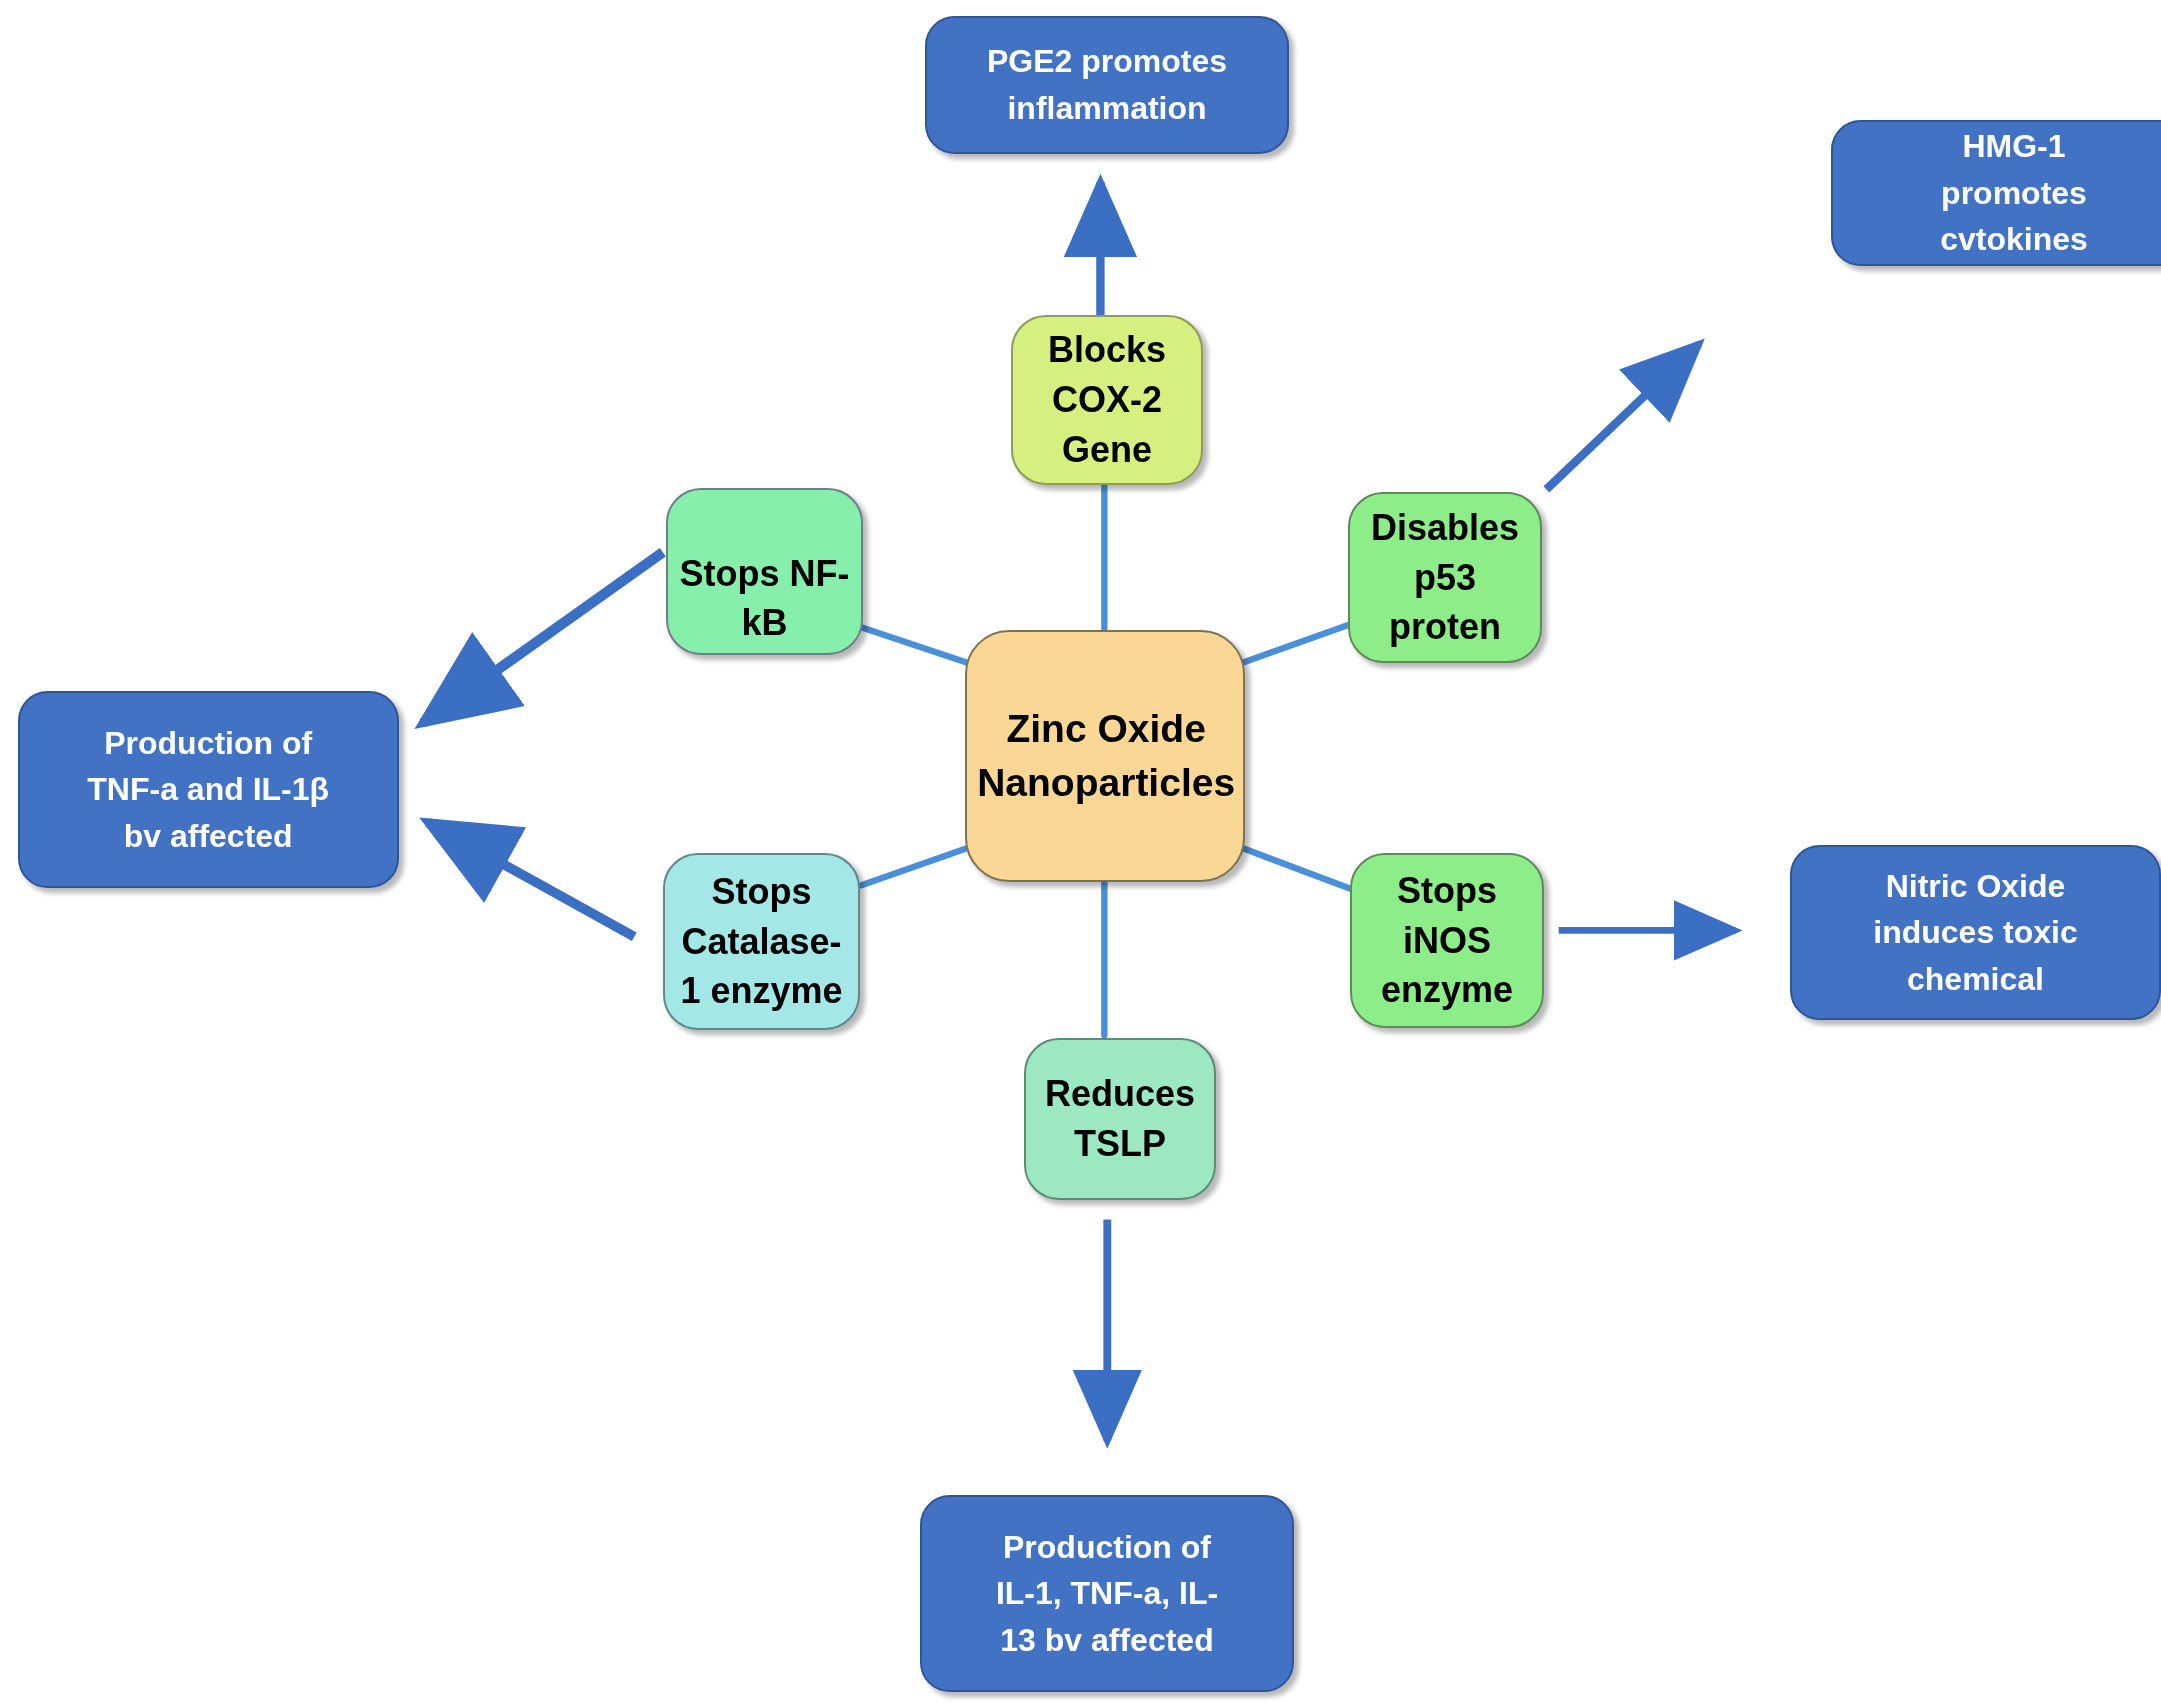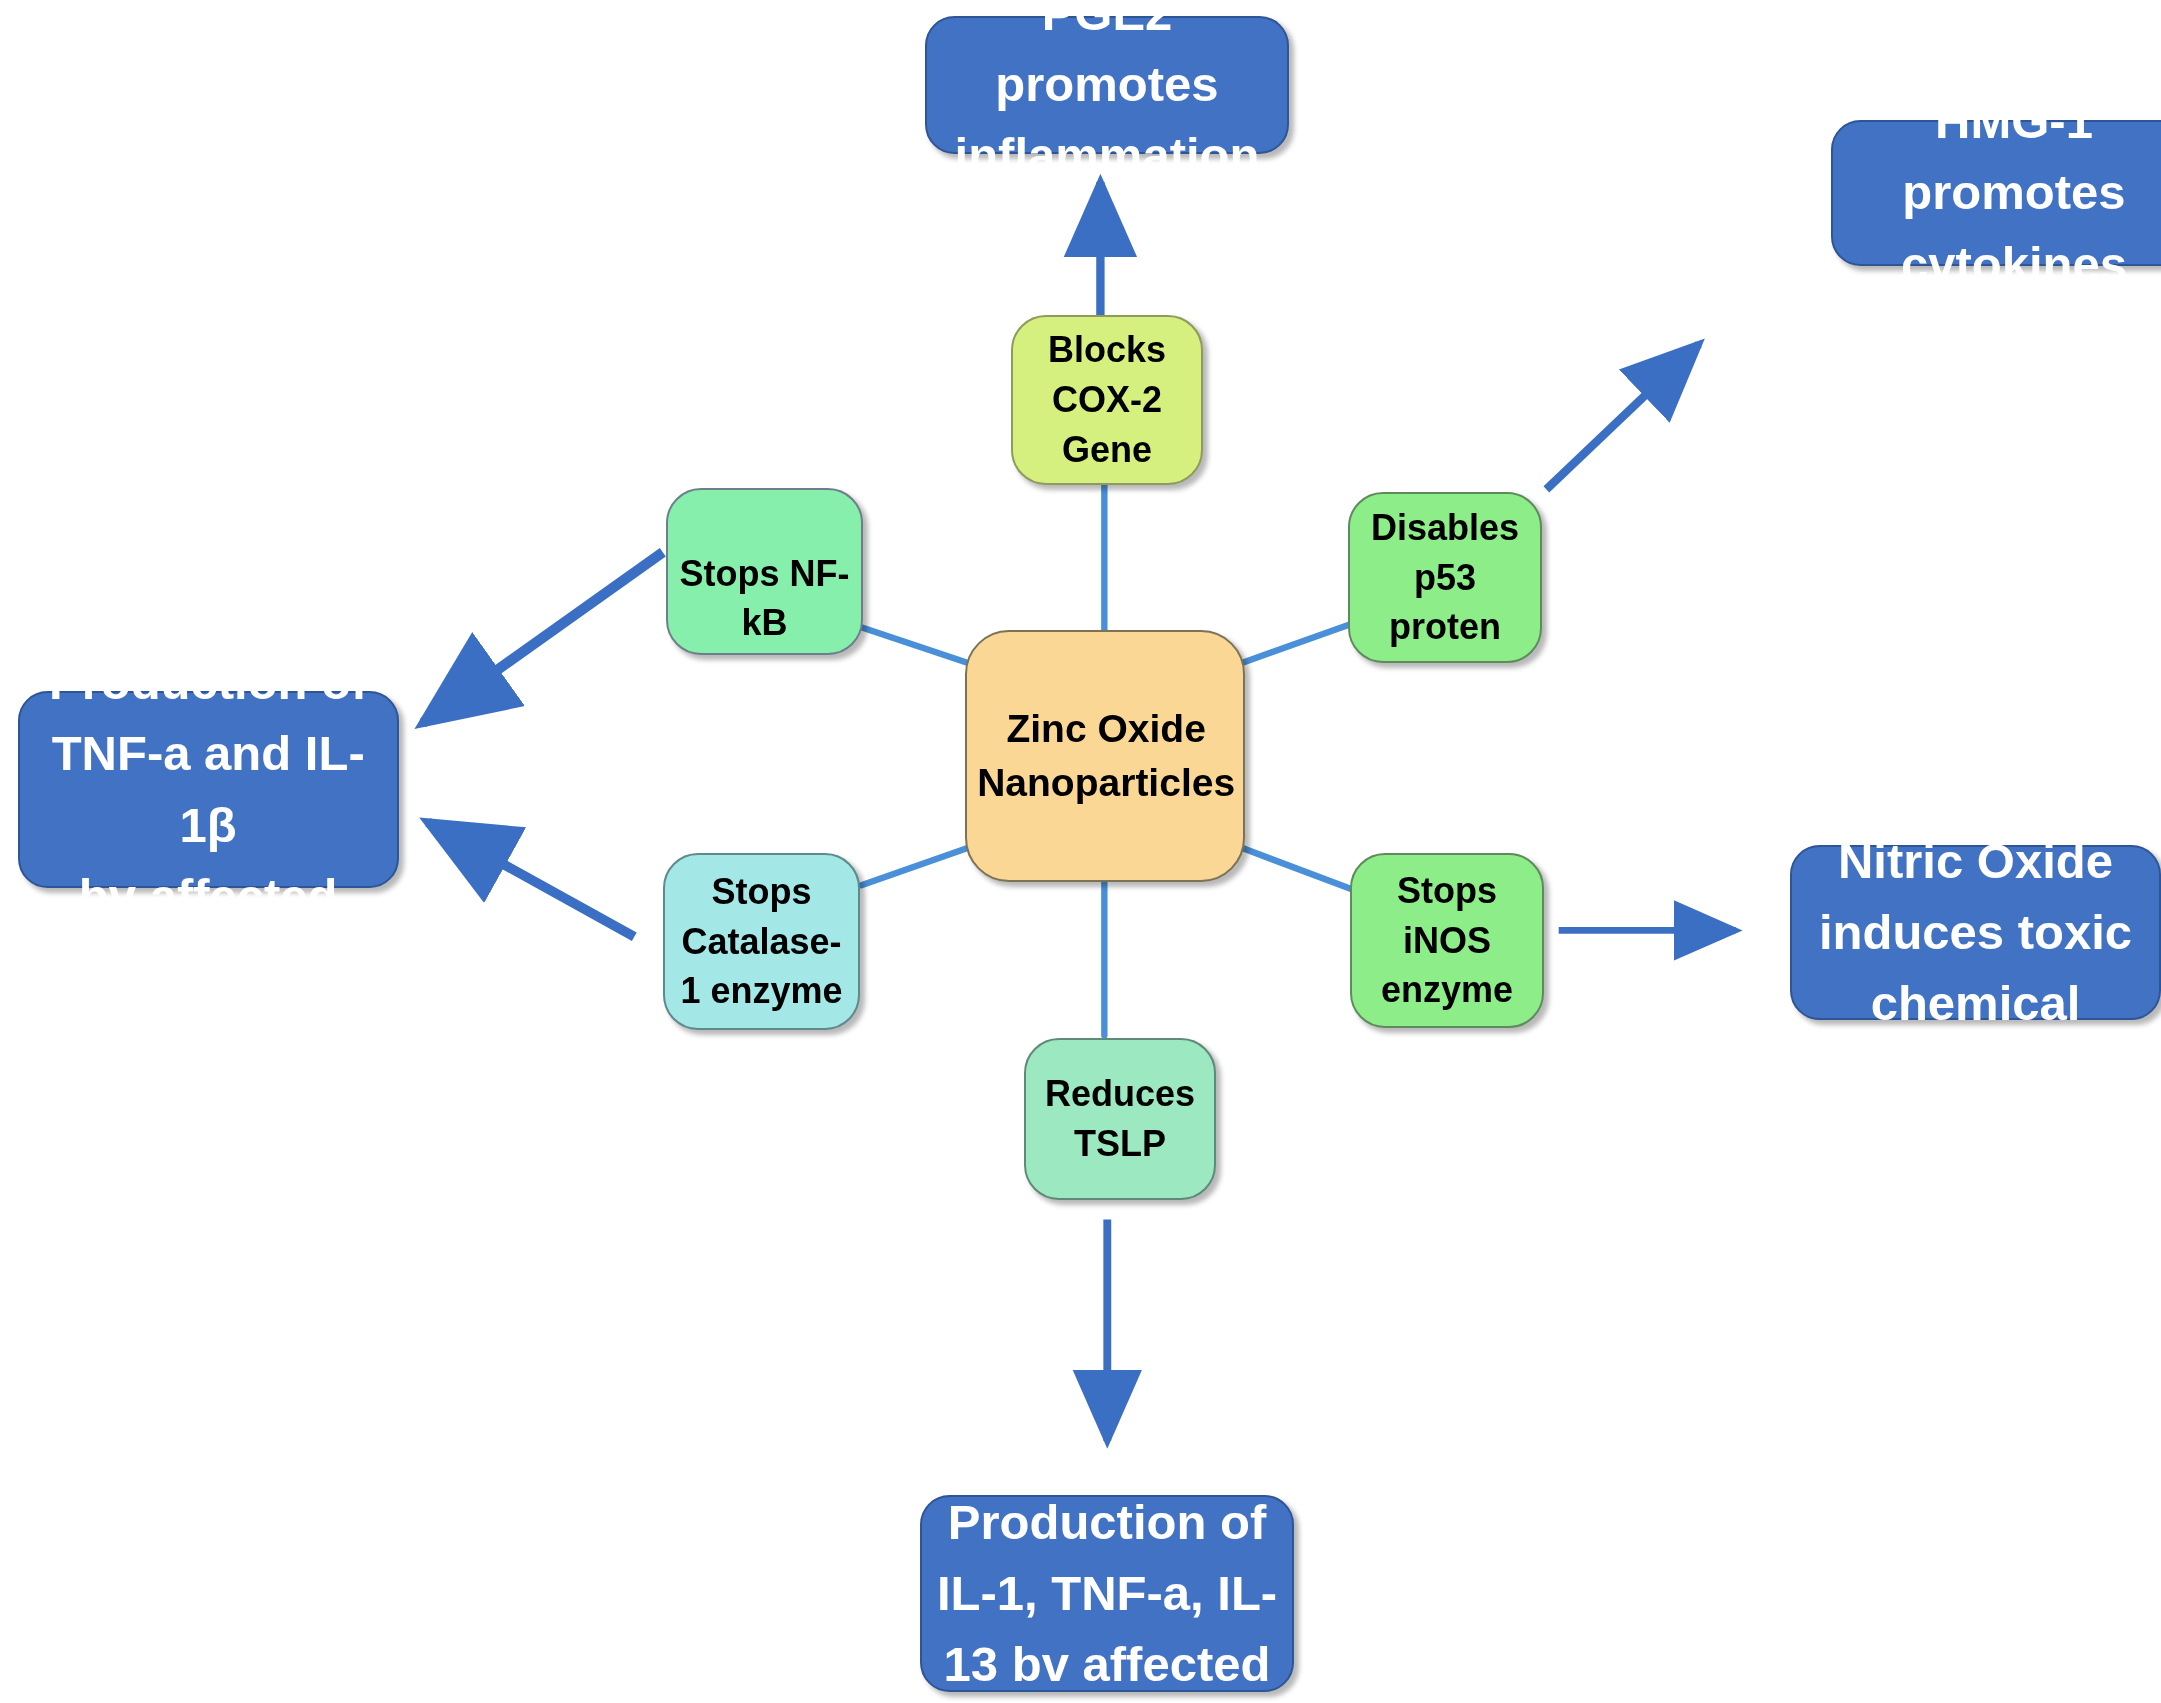"PGE2 promotes" .node.outcome { font-size: 49px -> 32px }
